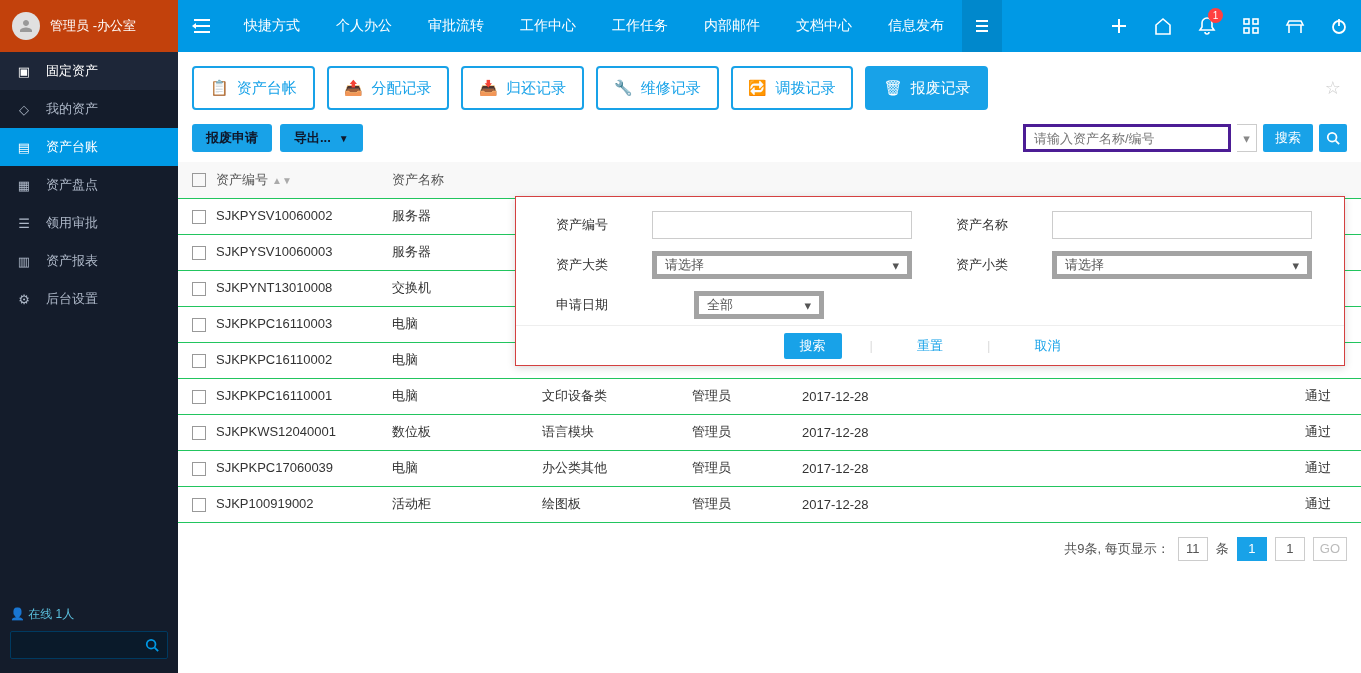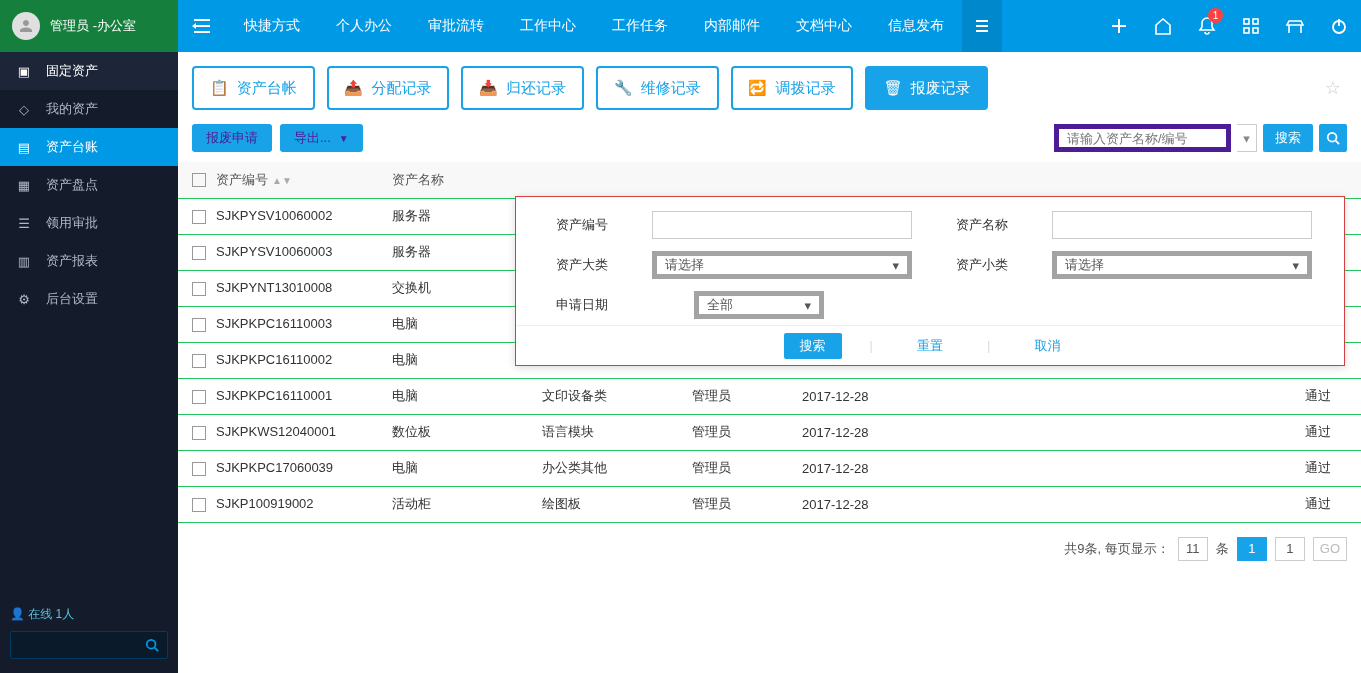"管理员 -办公室" .top-left { background: #15803d -> #c2410c }
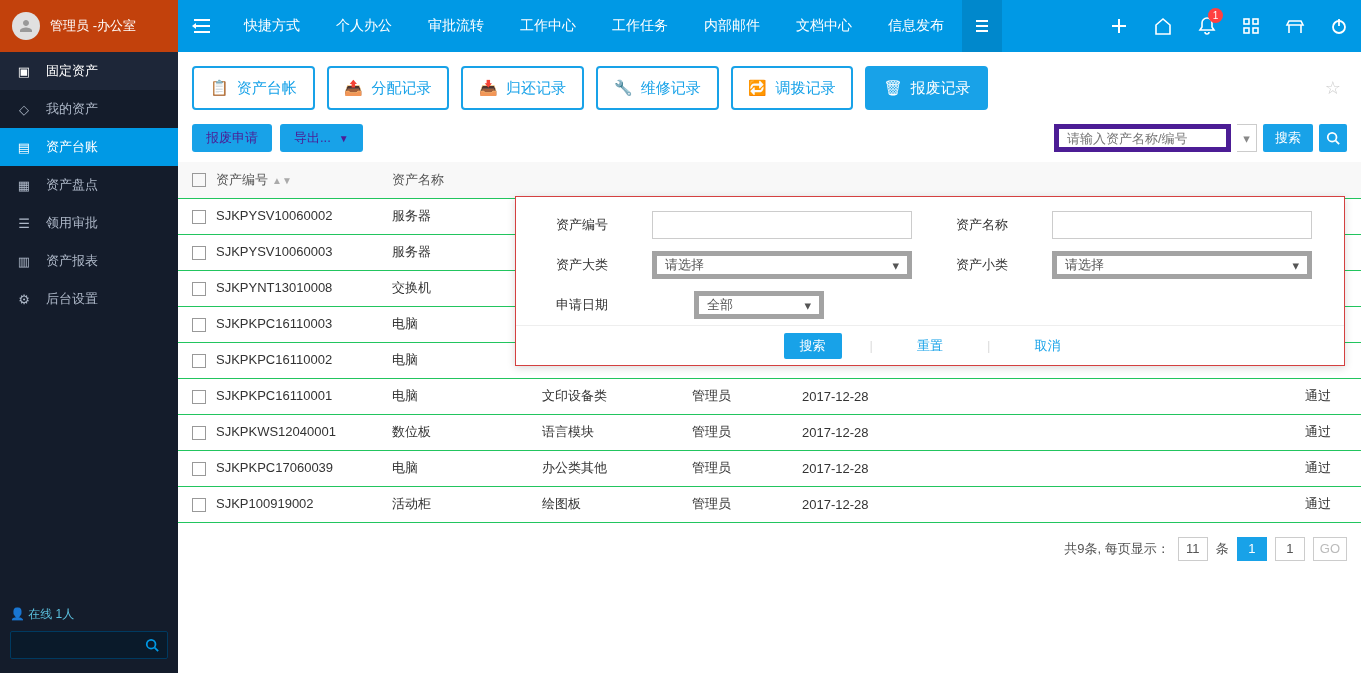"报废申请" .btn-primary { color: #4c1d95 -> #0f172a; font-weight: none -> bold }
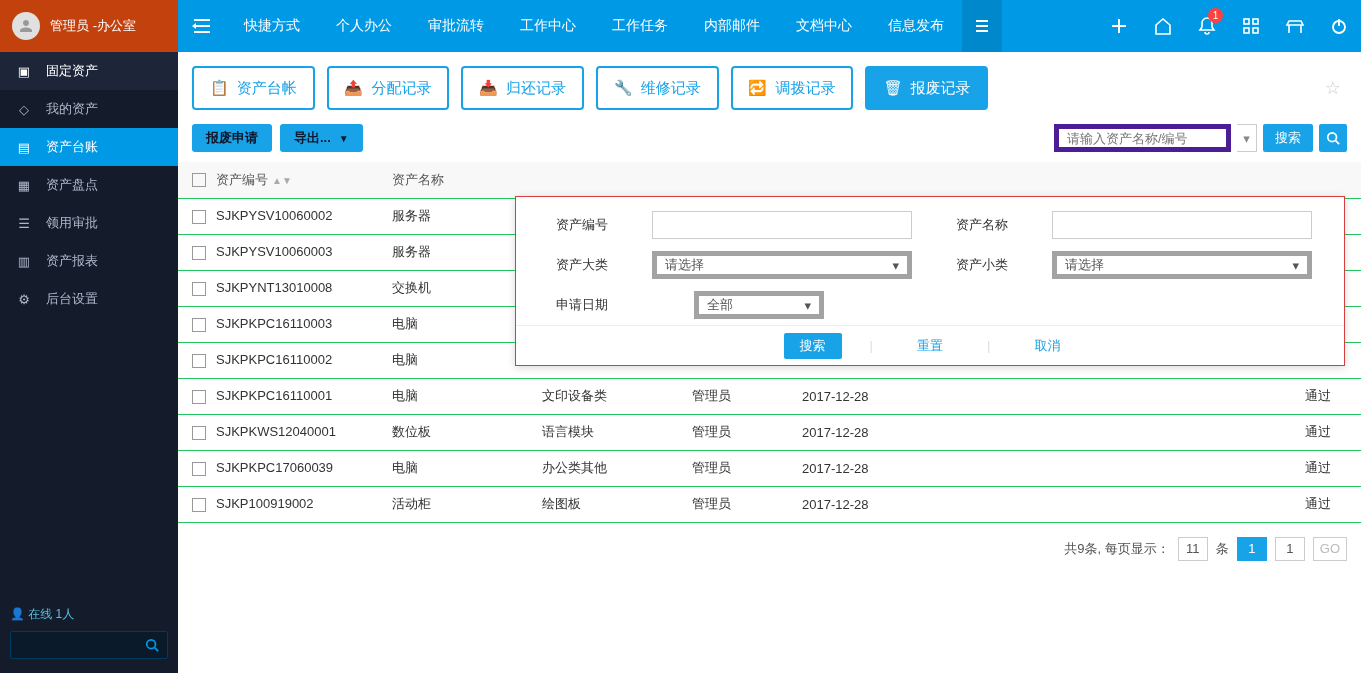"请输入资产名称/编号" .search-input { border: 5px solid #4c1d95 -> 3px solid #4c1d95; width: 177px -> 208px }
